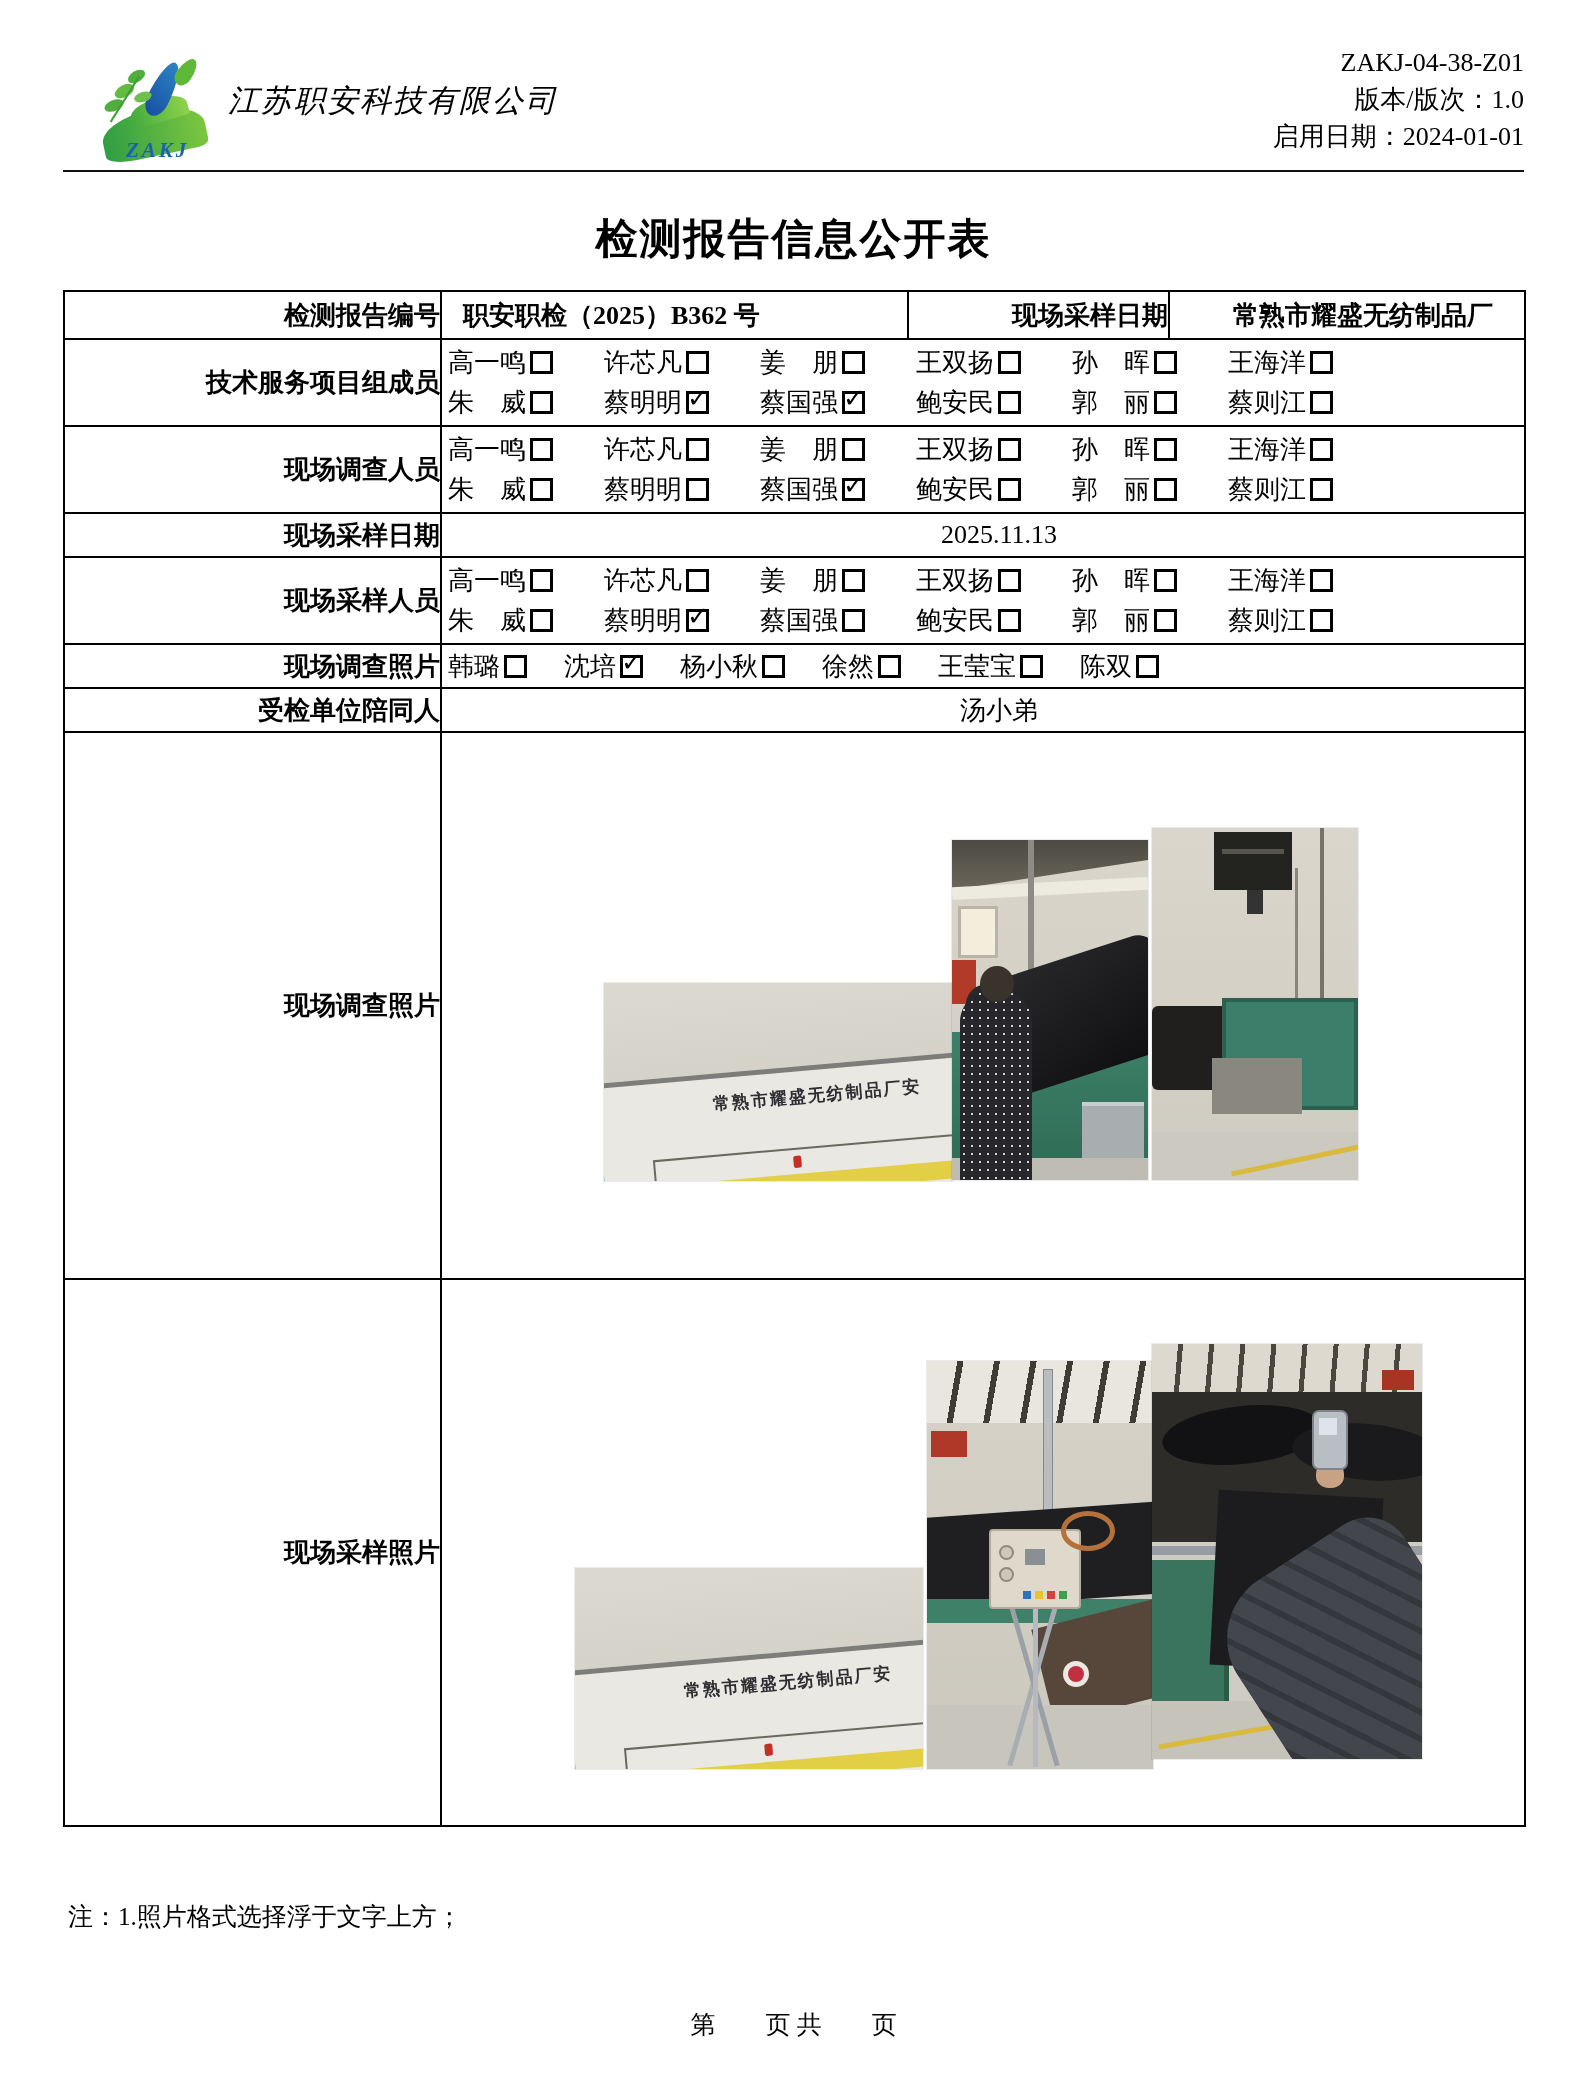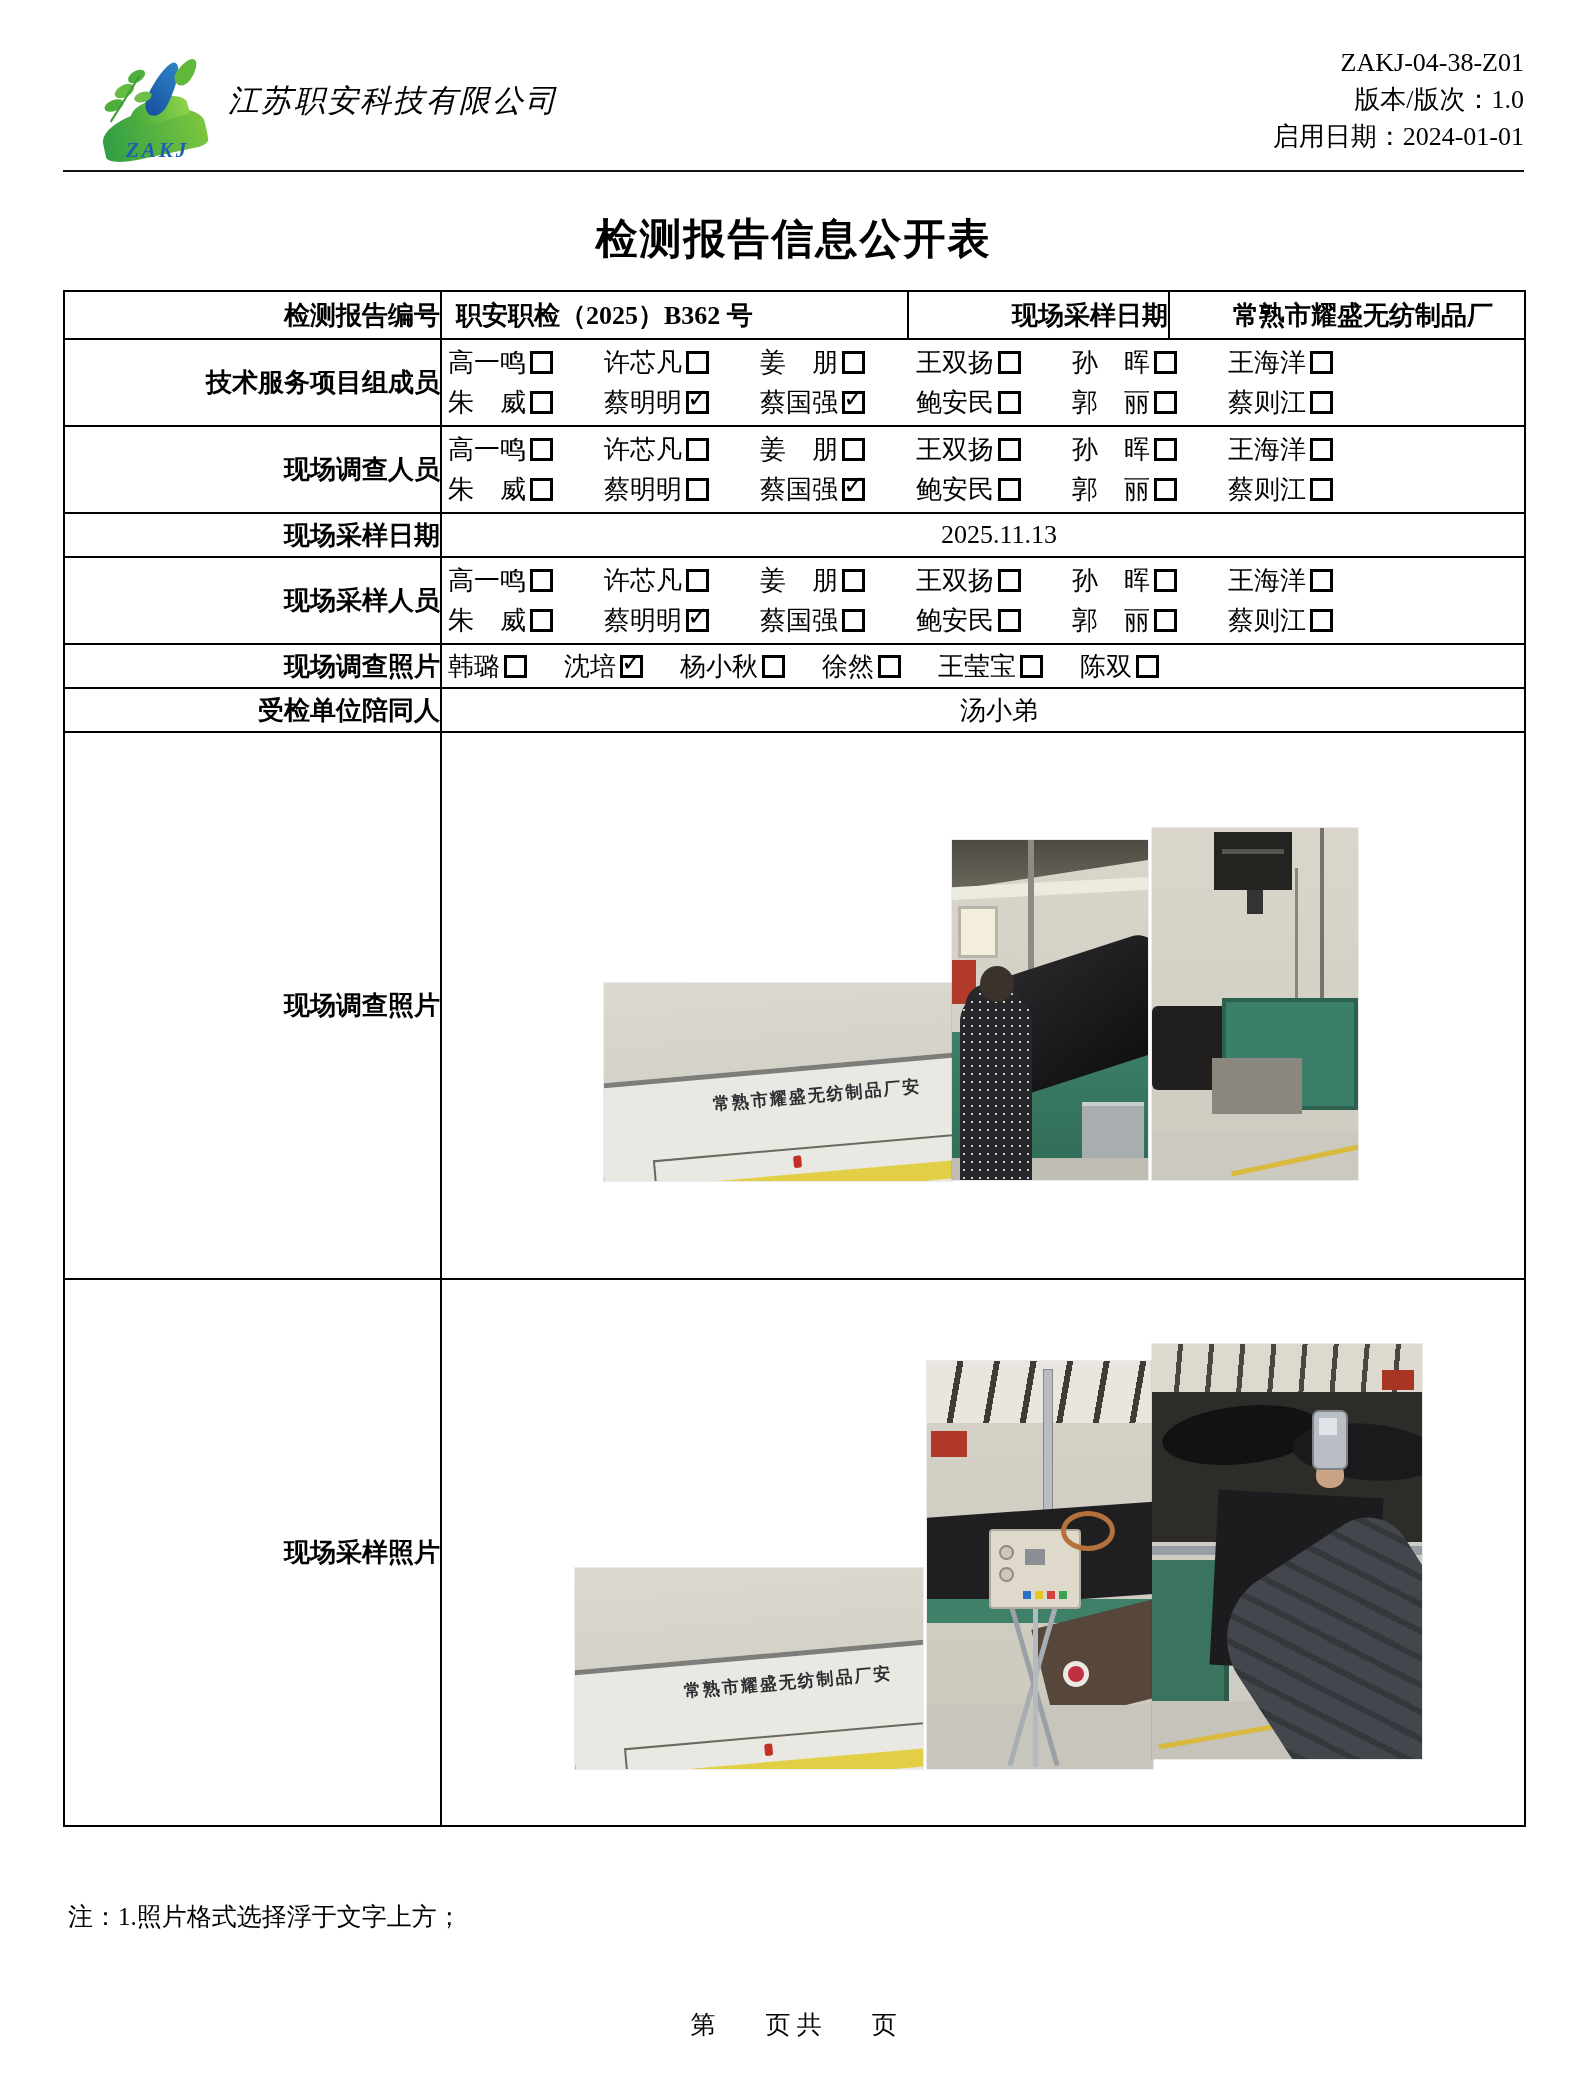"职安职检（2025）B362 号" td.val.left { padding-left: 14px -> 21px }
